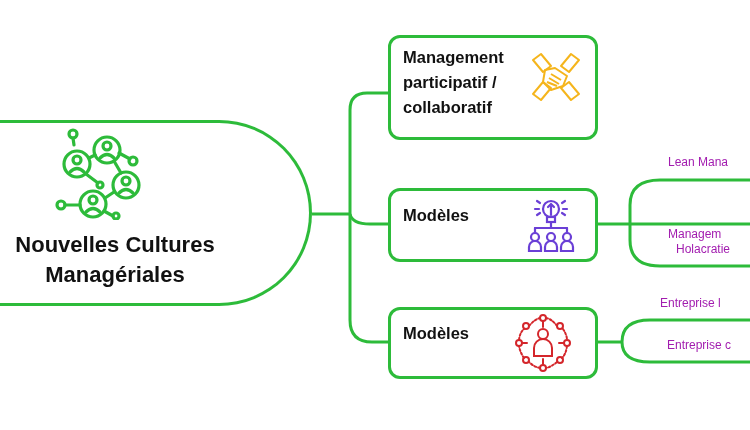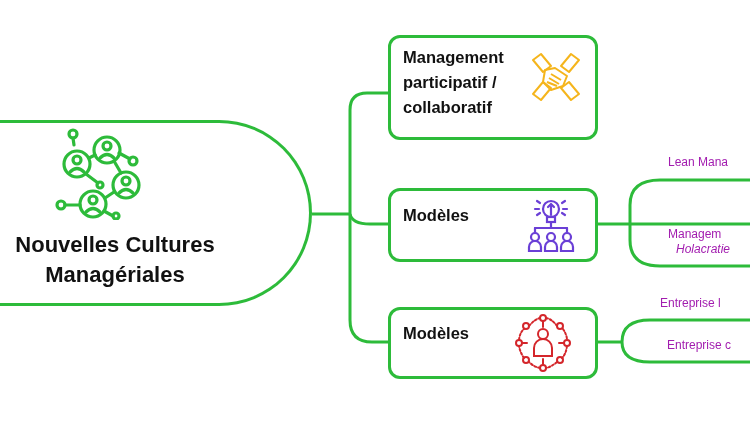"Holacratie" div.leaf { font-style: italic -> none }
